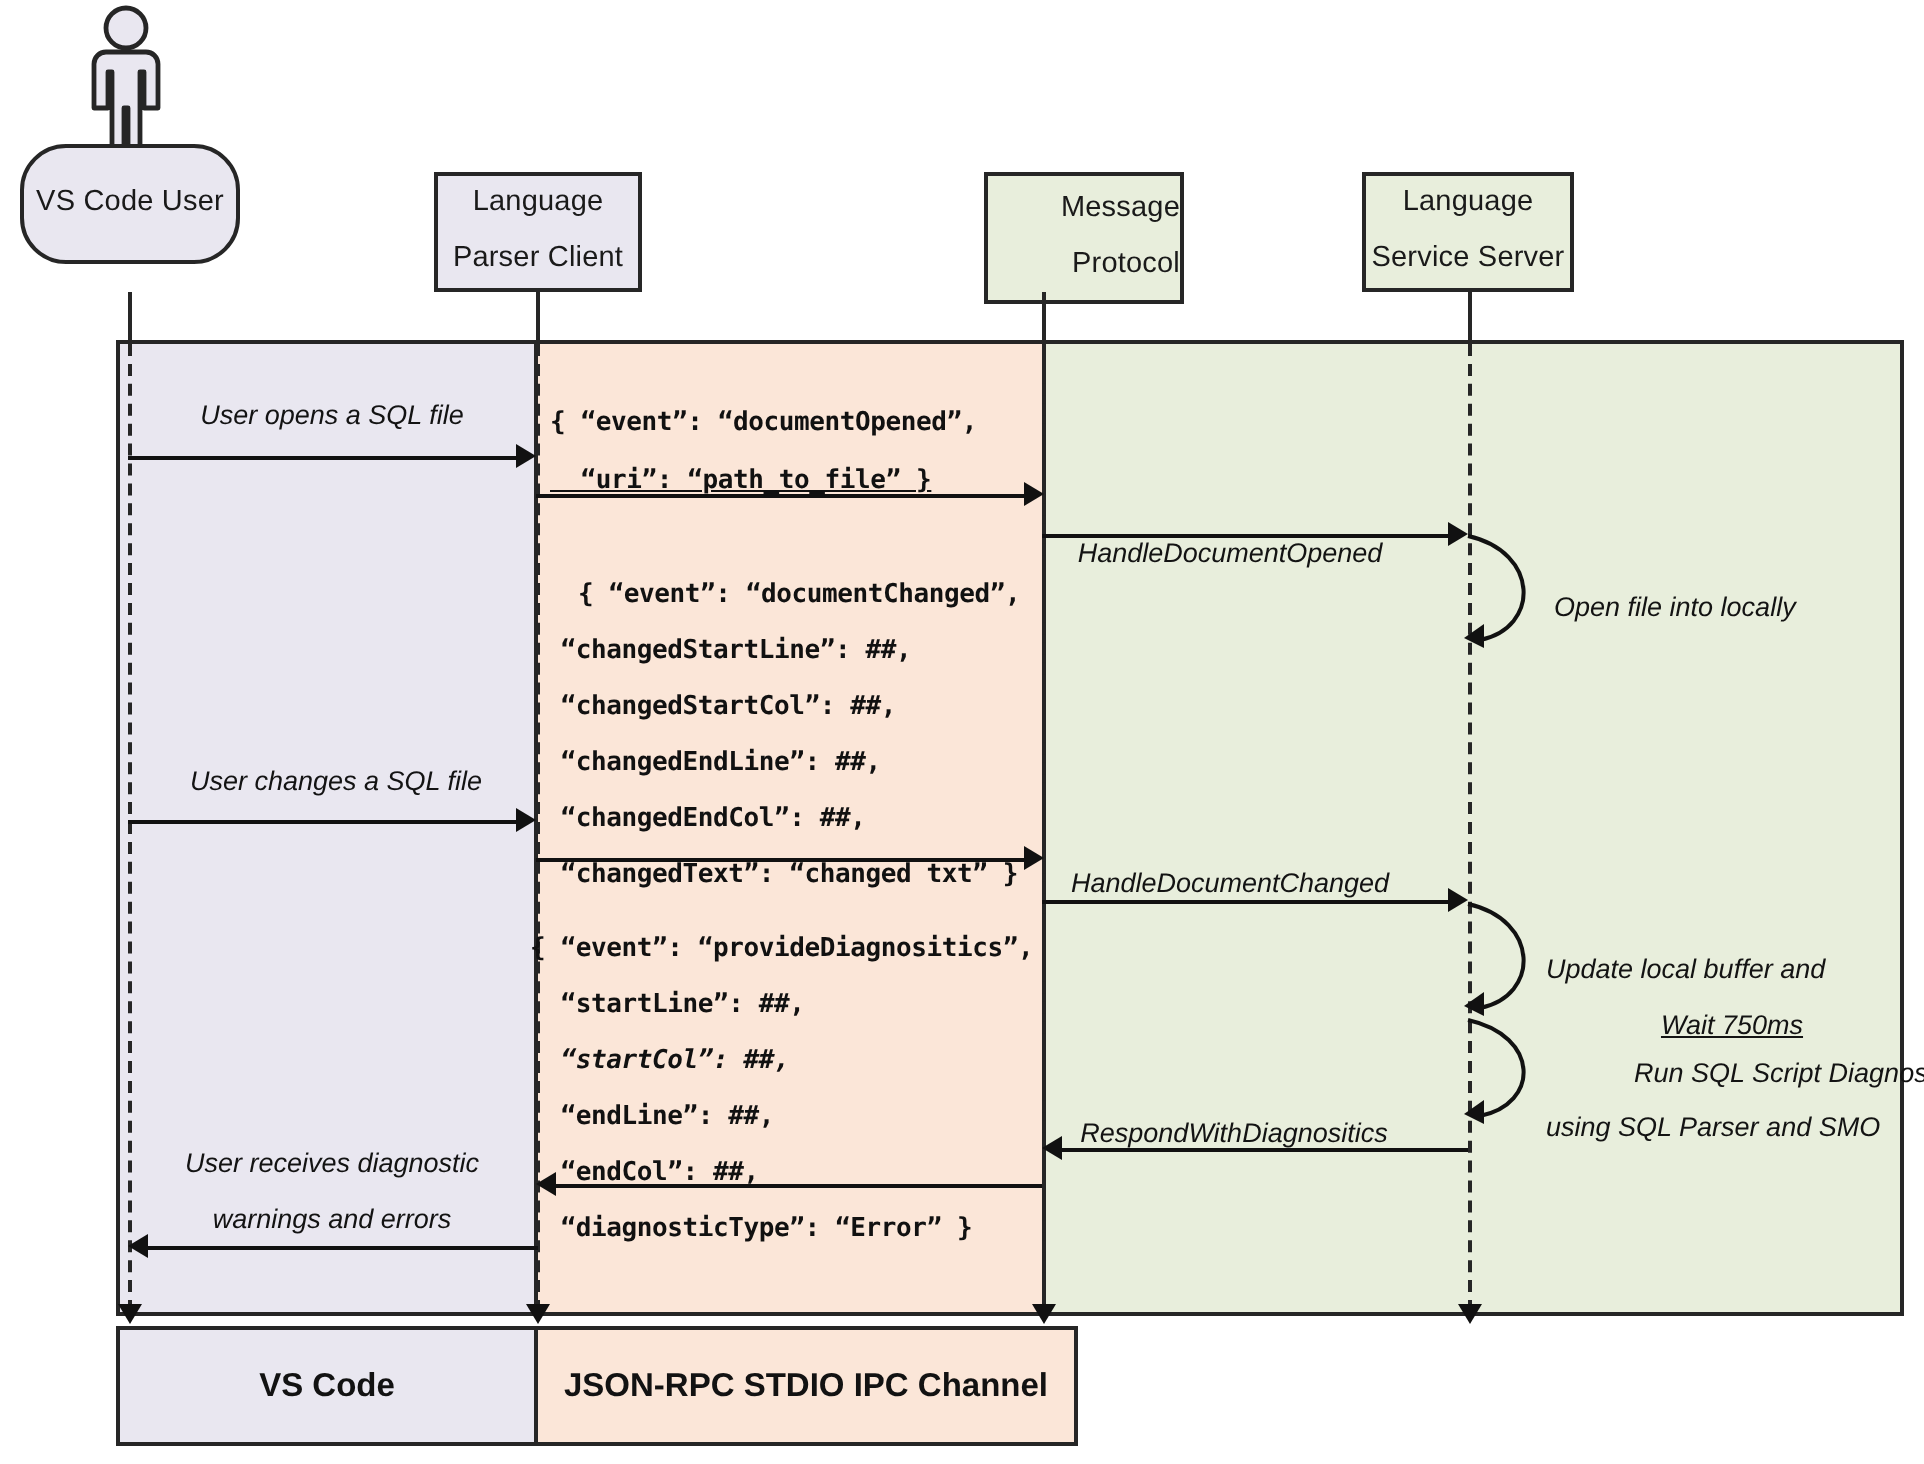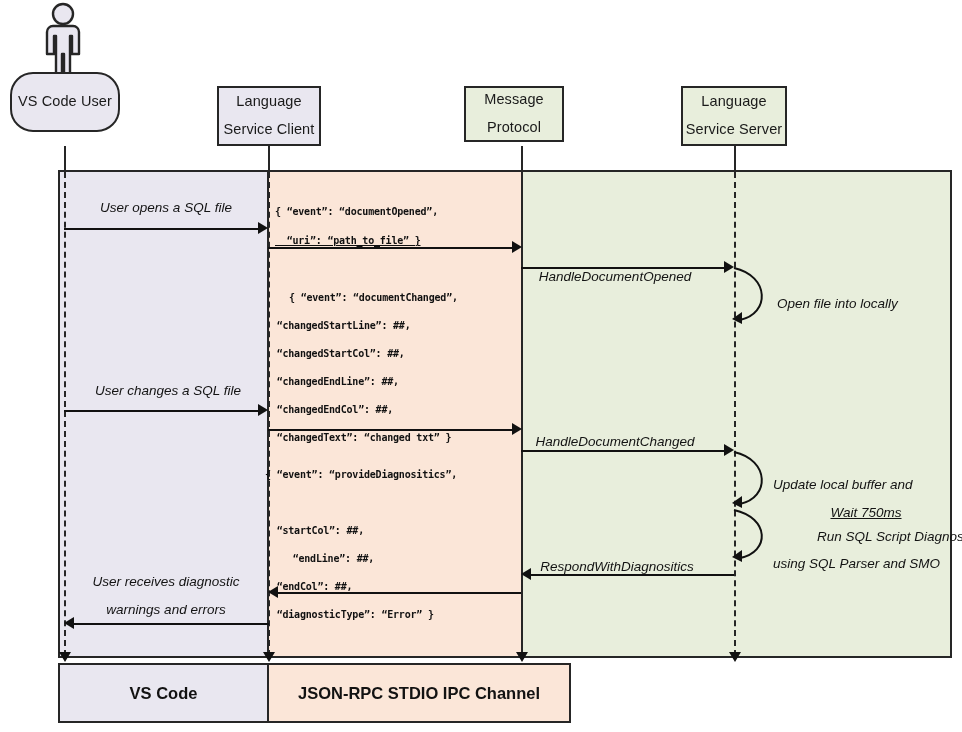"Message" div.phead { align-items: none -> flex-end; height: 56px -> 66px; left: 464px -> 492px }
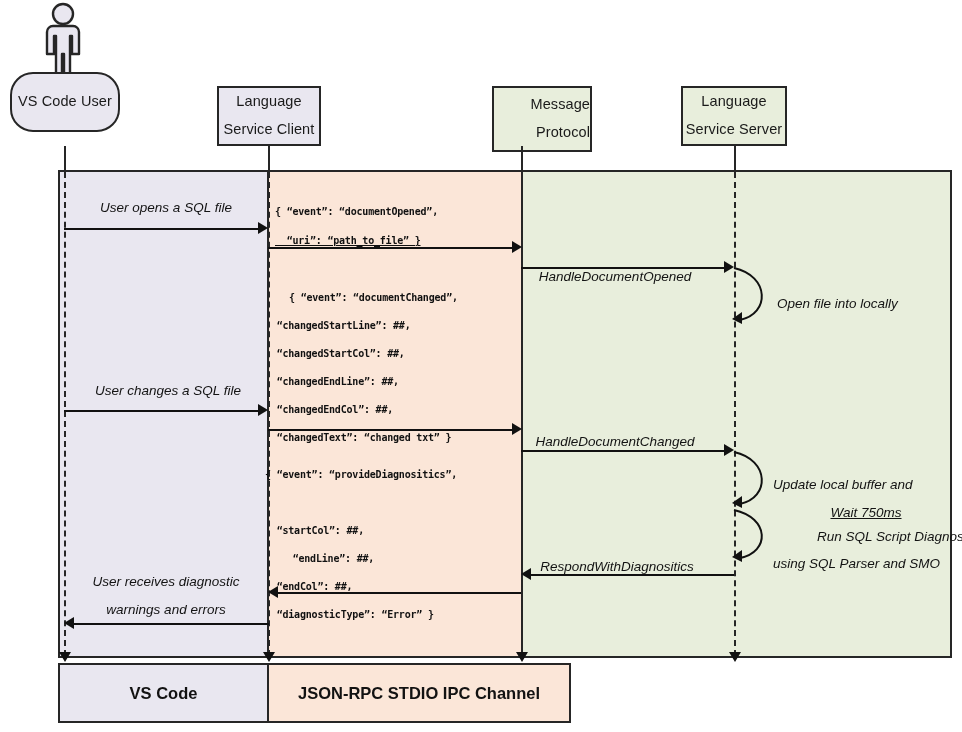"Service Client" span.l { text: Service -> Parser }
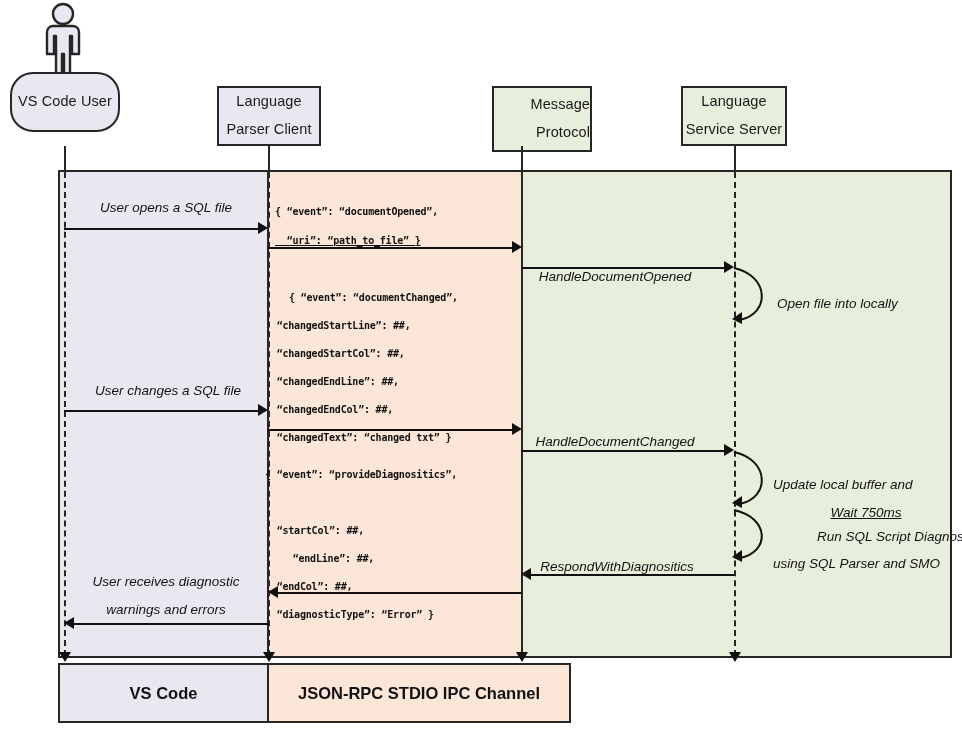"{ “event”: “documentOpened”," .mono { font-size: 10px -> 13px }
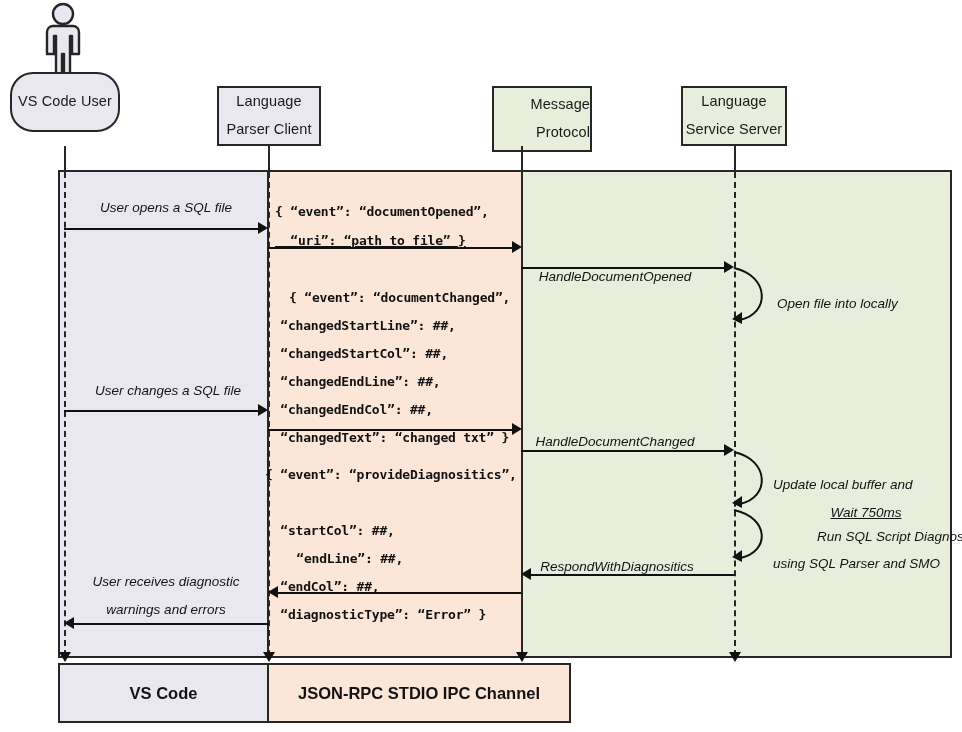"“startLine”: ##," div.mono { html: none -> <div> “startLine”: ##,</div> }
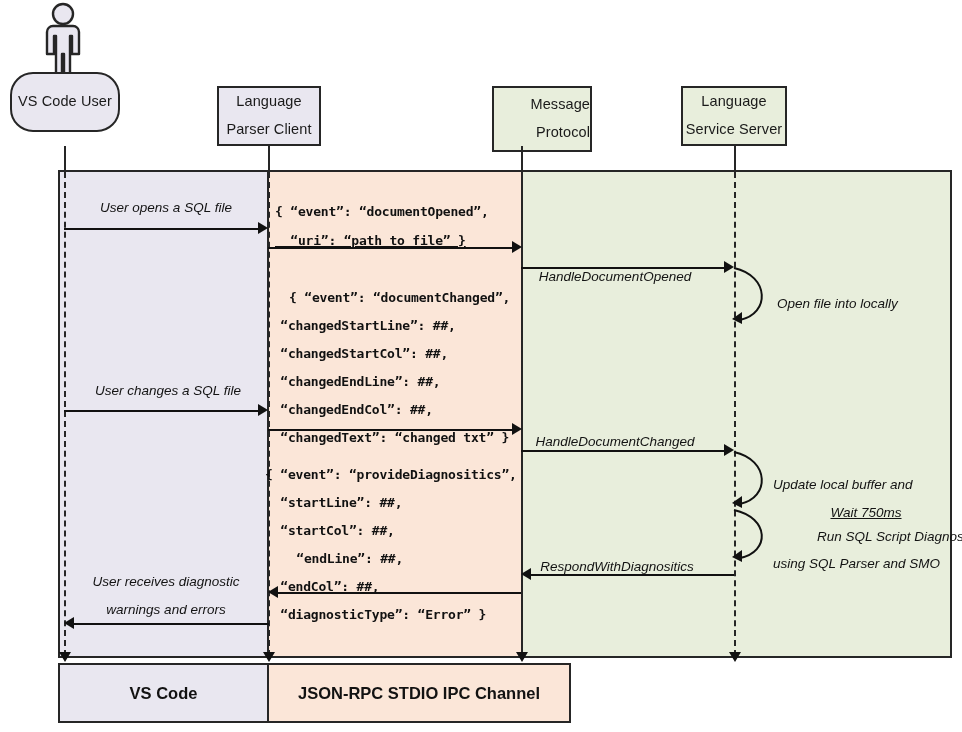"“startCol”: ##," div.mono { font-style: none -> italic }
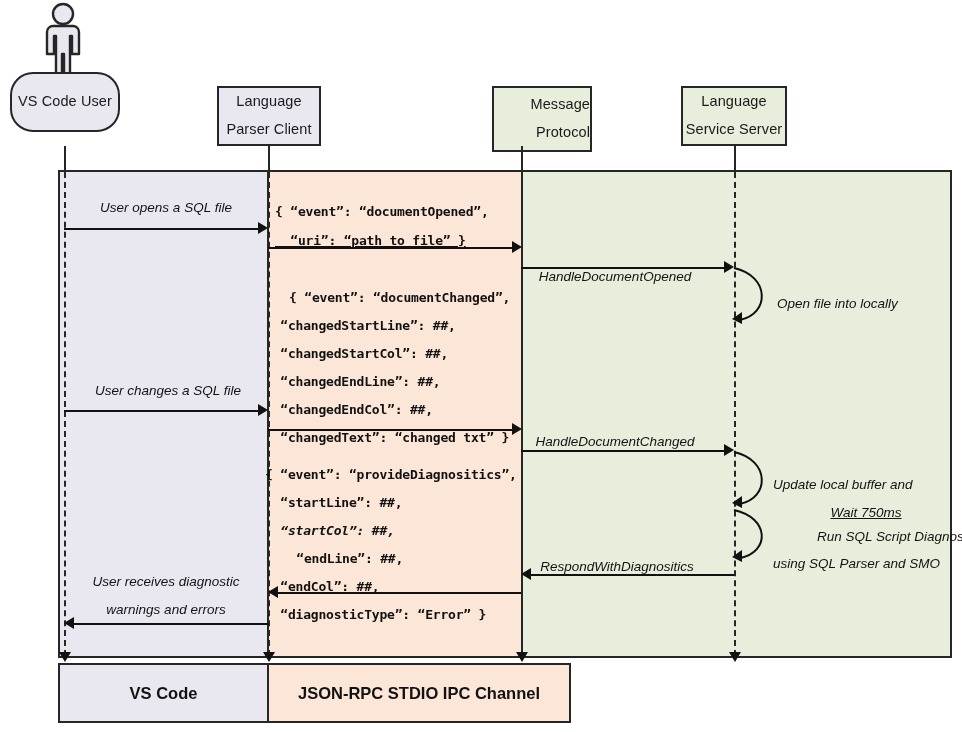"“endLine”: ##," div.mono { left: 281px -> 265px }
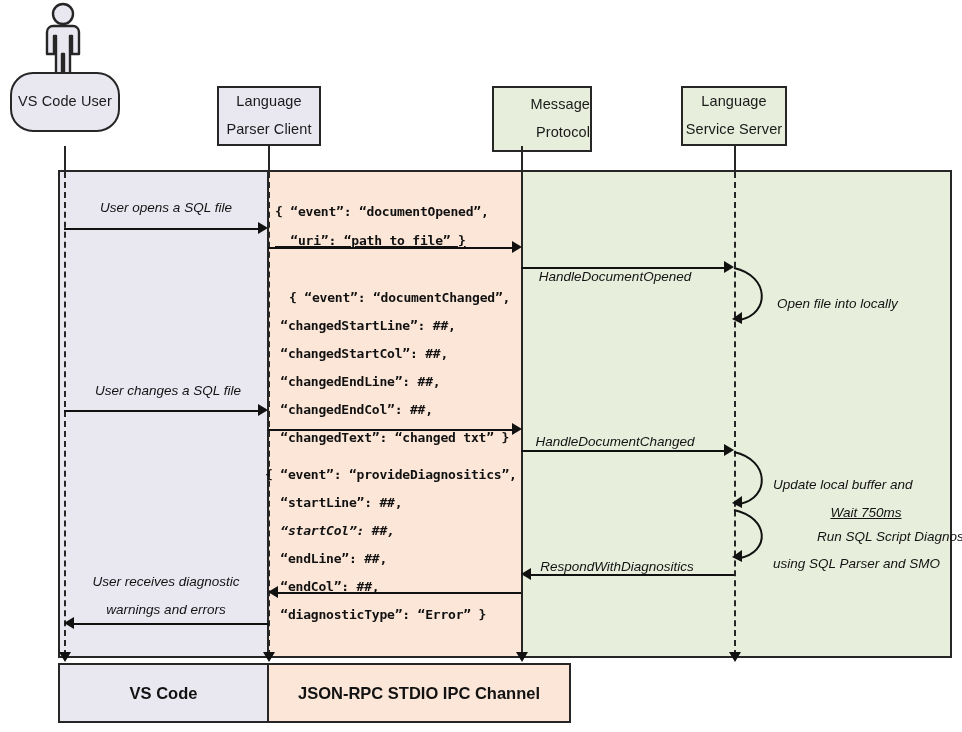"JSON-RPC STDIO IPC Channel" div.foot { width: 304px -> 272px }
